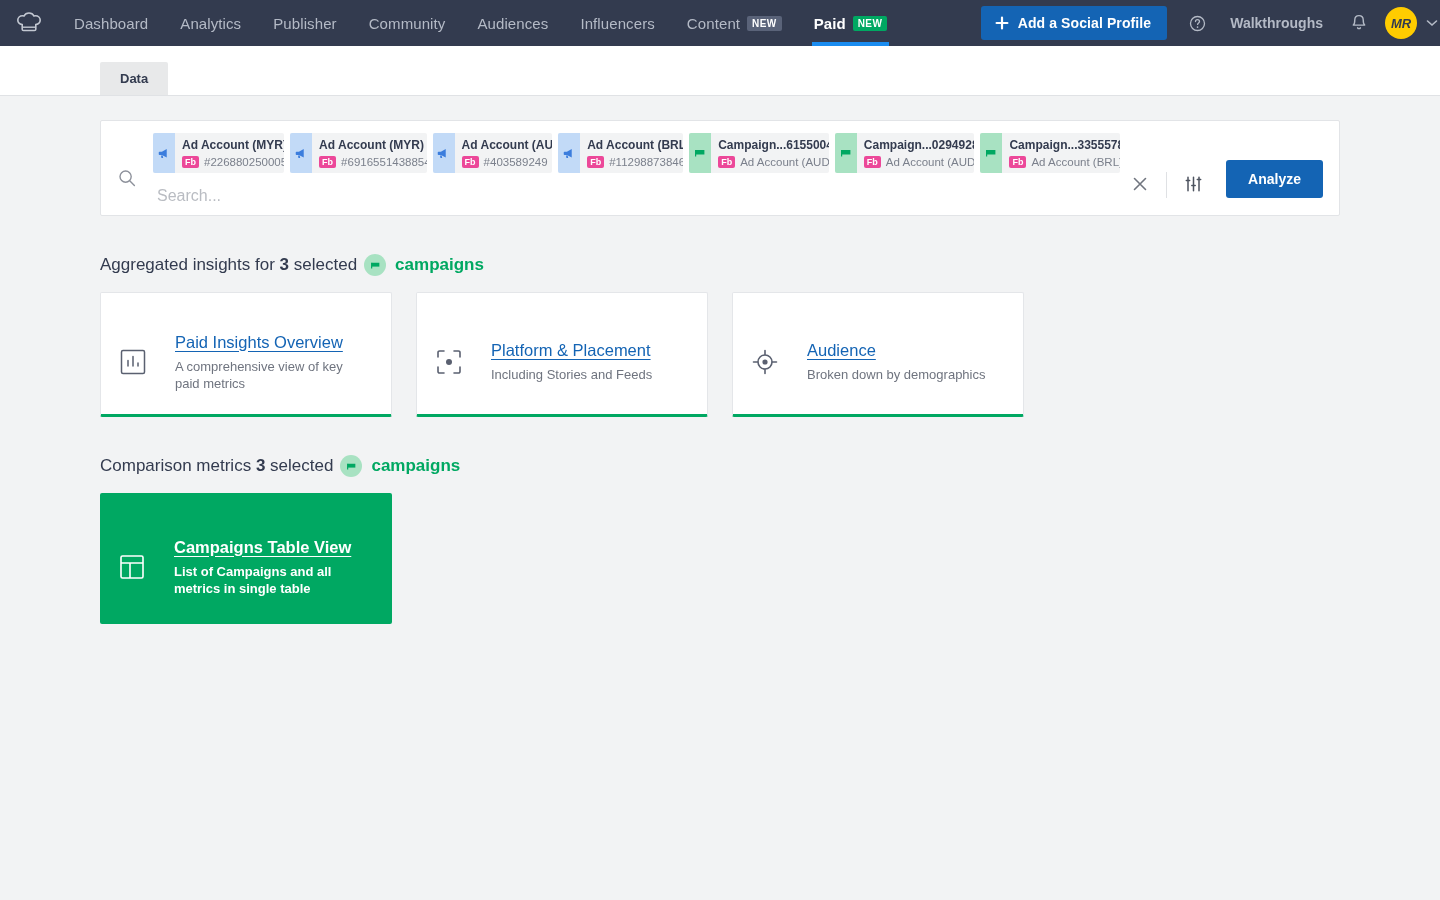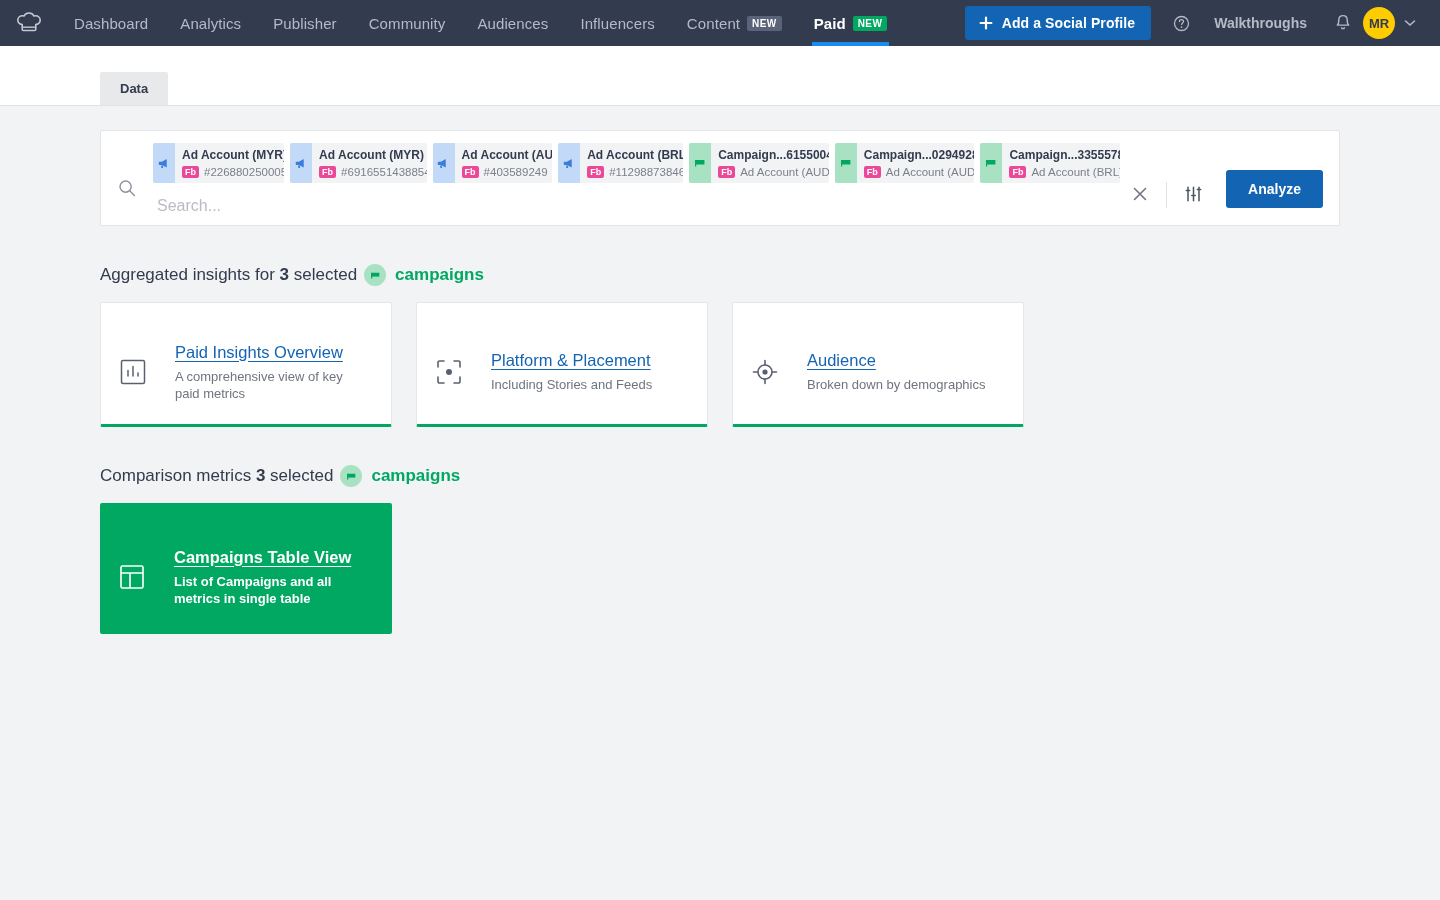"Add a Social Profile" .nav-right { right: 22px -> 0 }
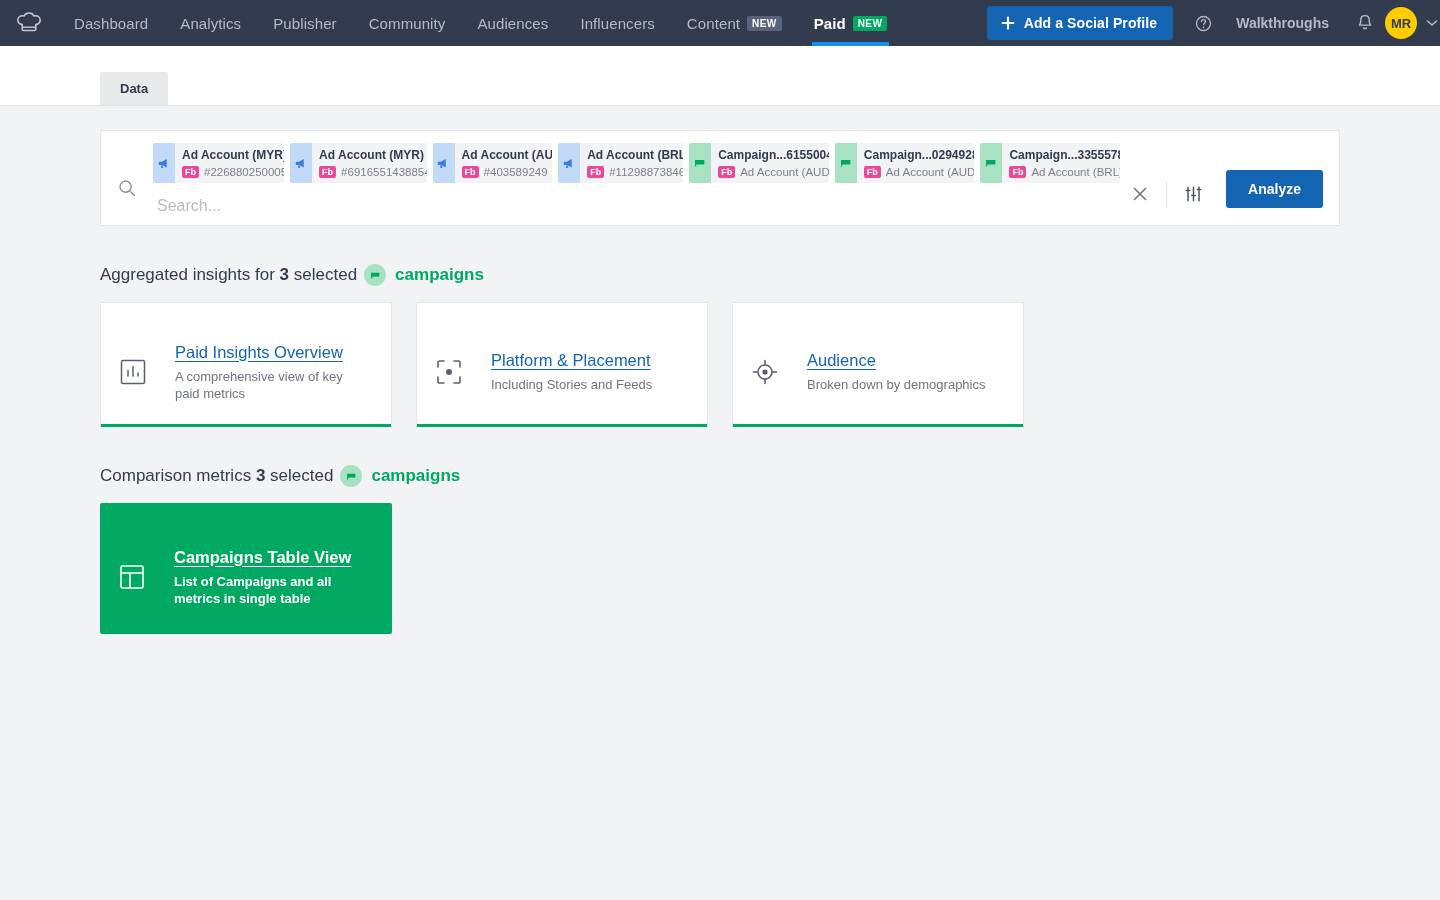"MR" .avatar { font-style: none -> italic; margin-left: none -> 6px }
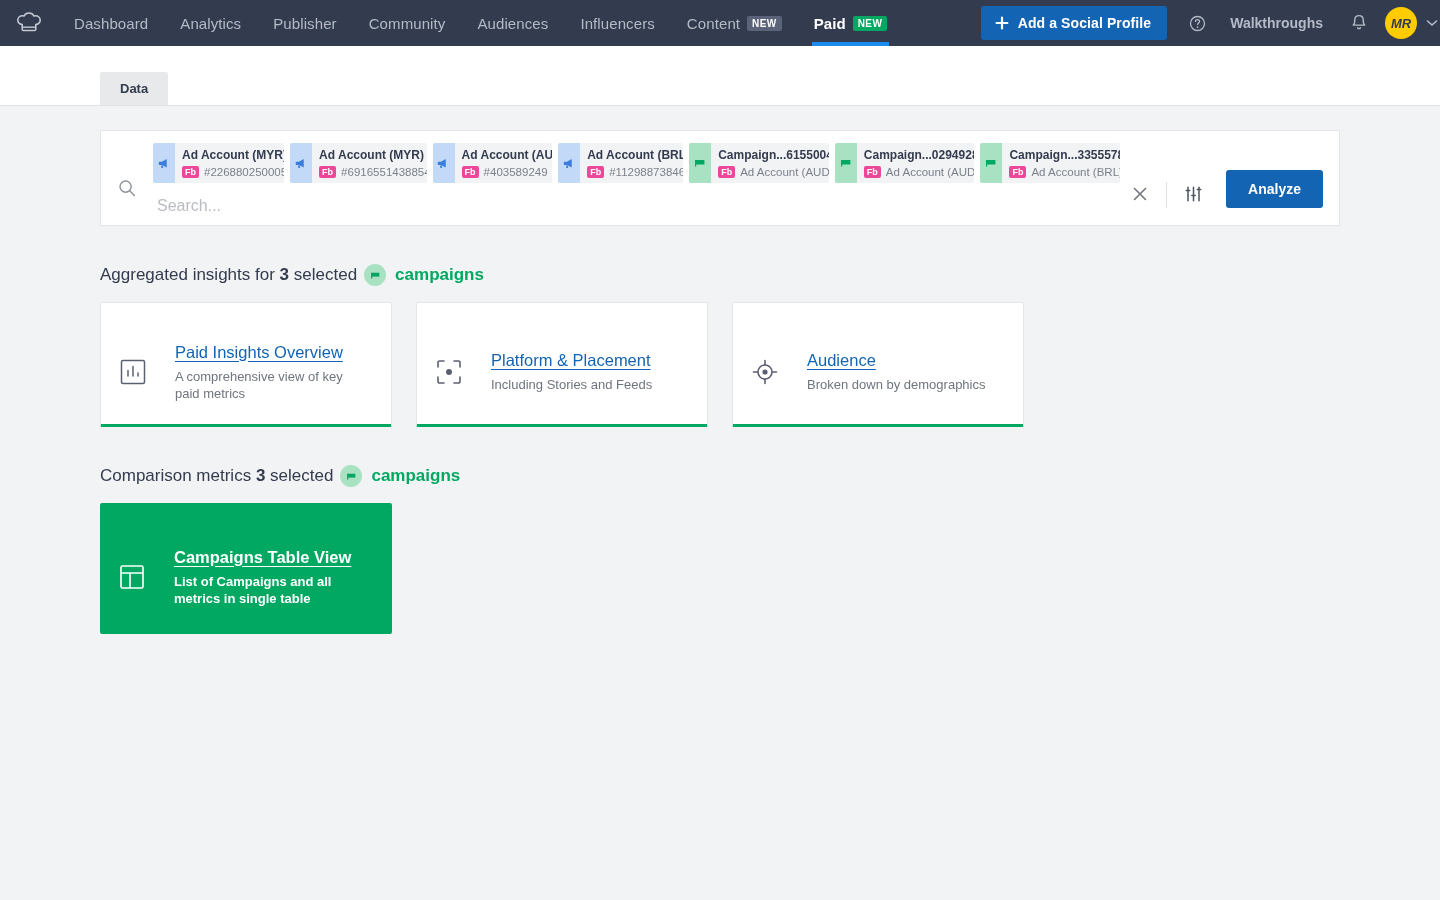"Data" .subbar { height: 60px -> 50px }
